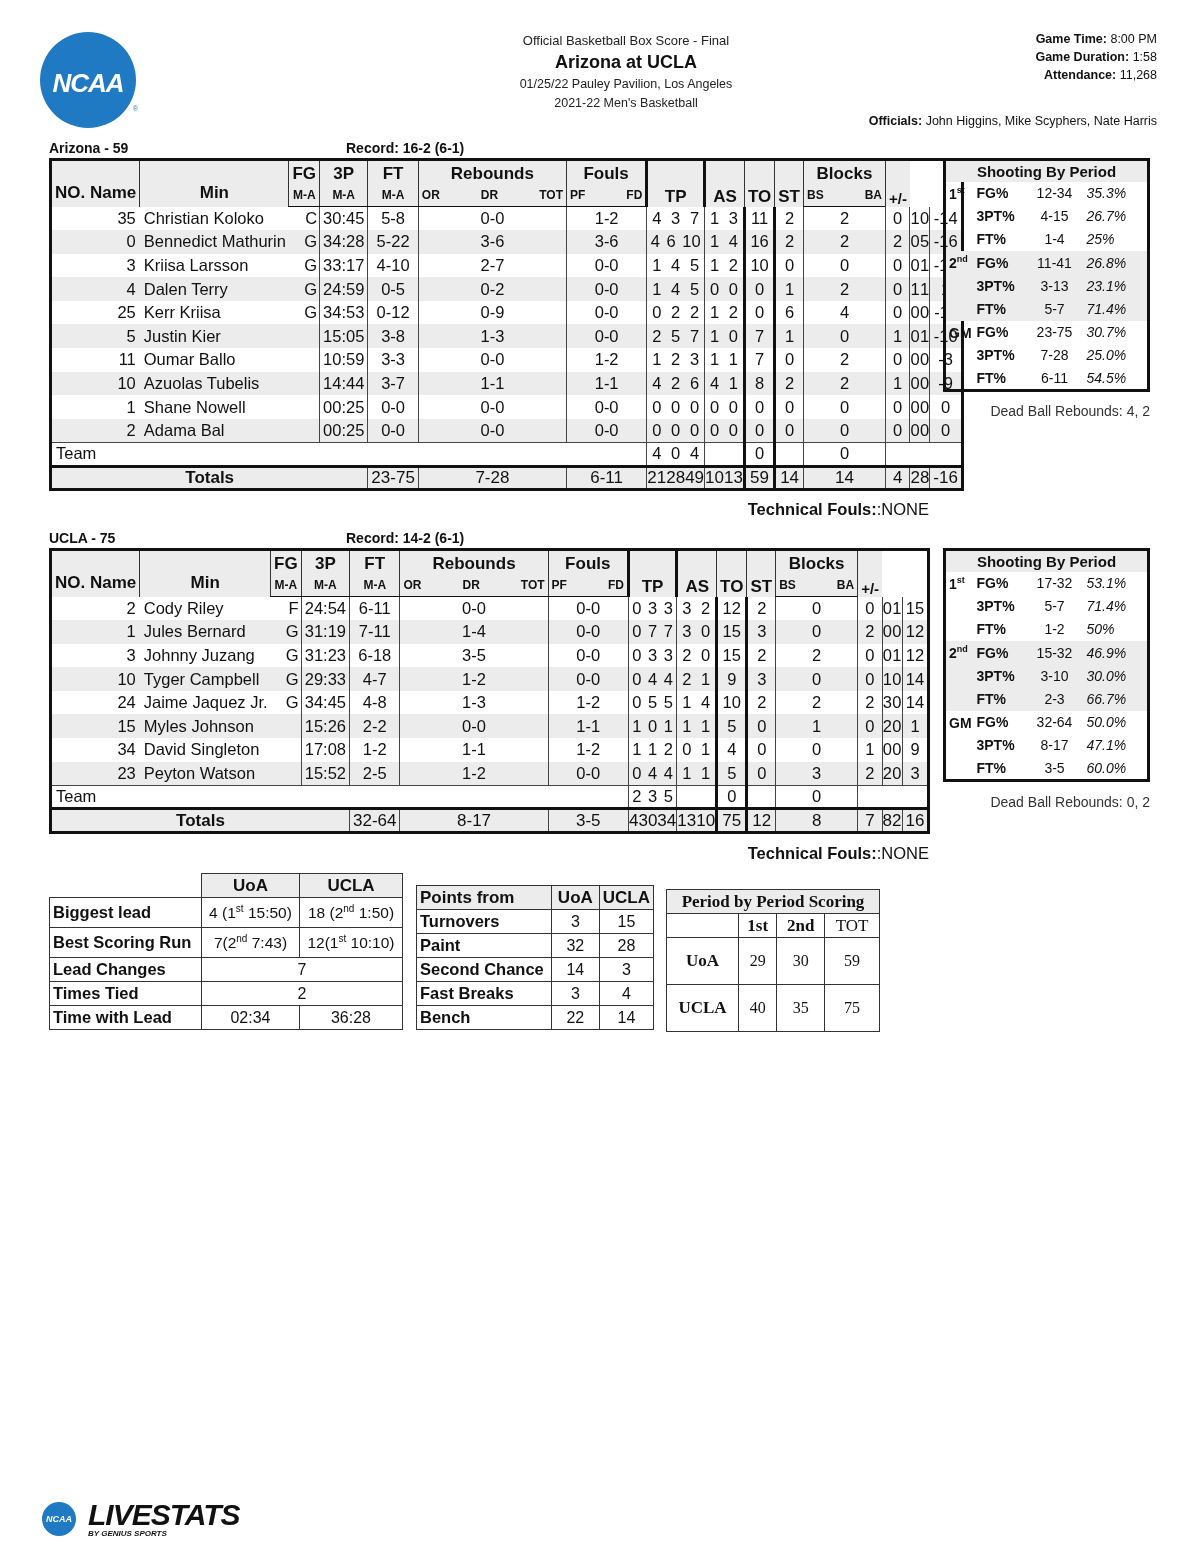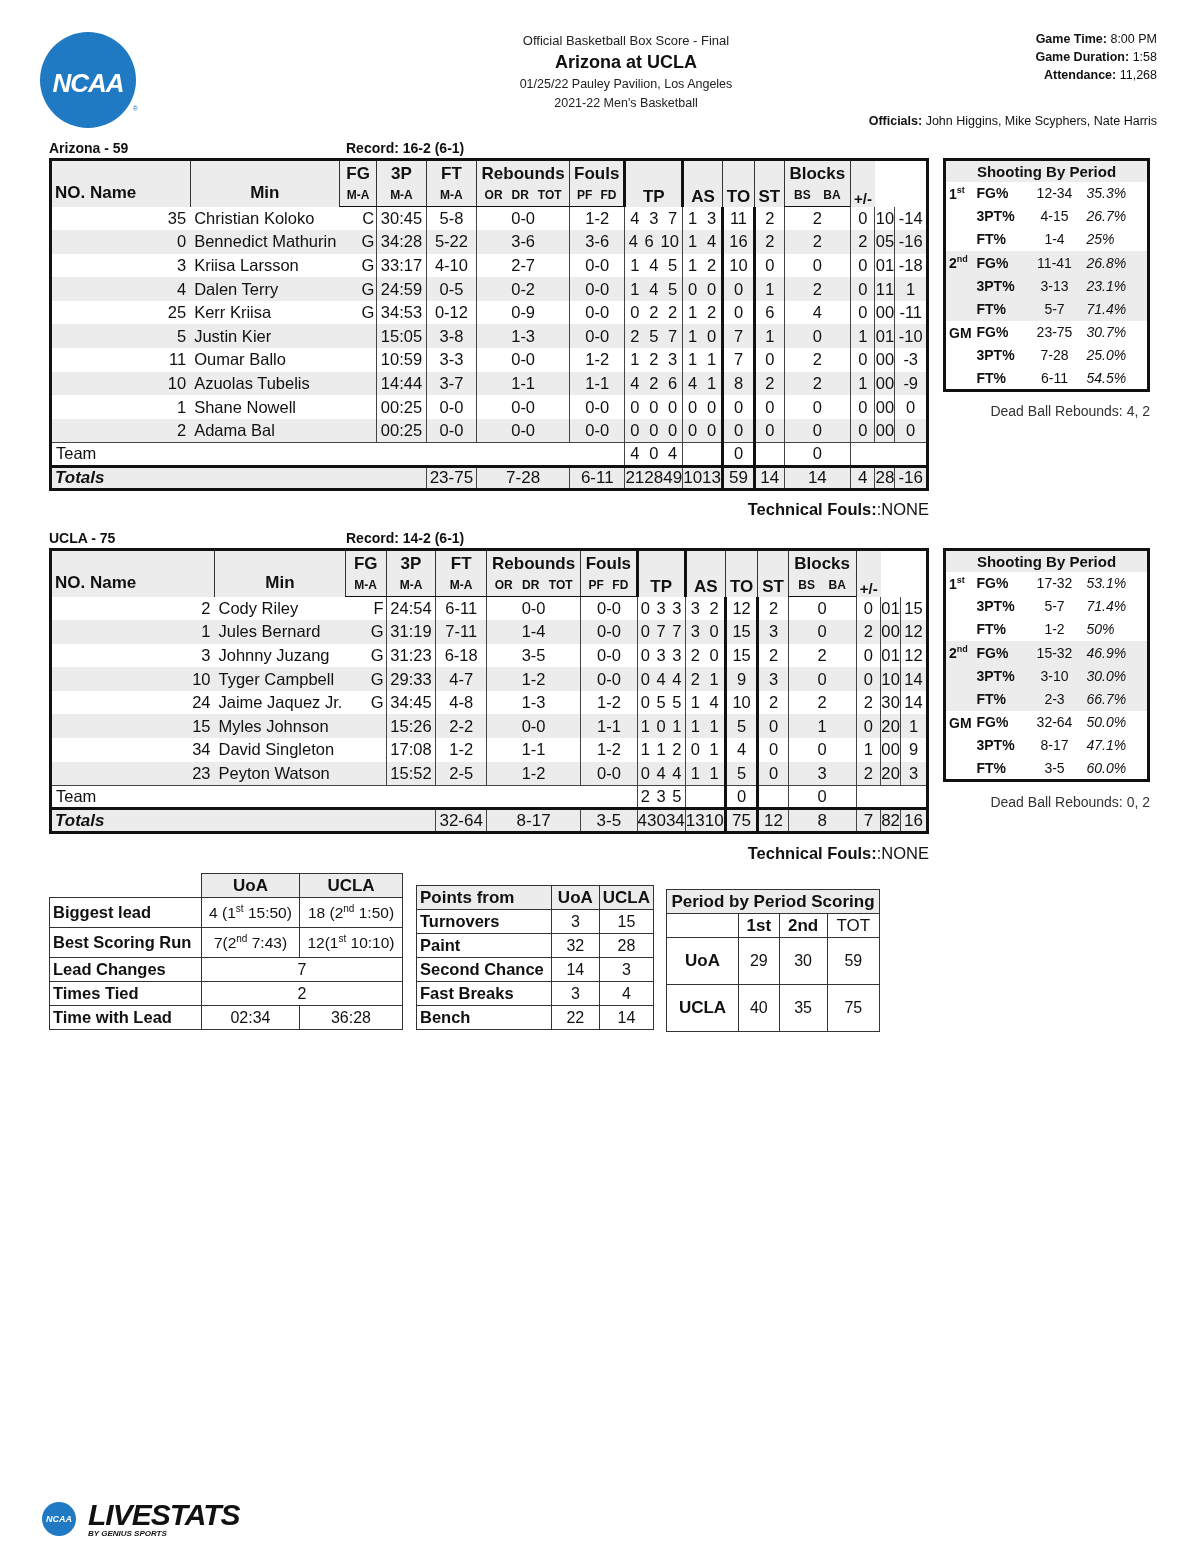"OR" table.box .sub { gap: none -> 41px }
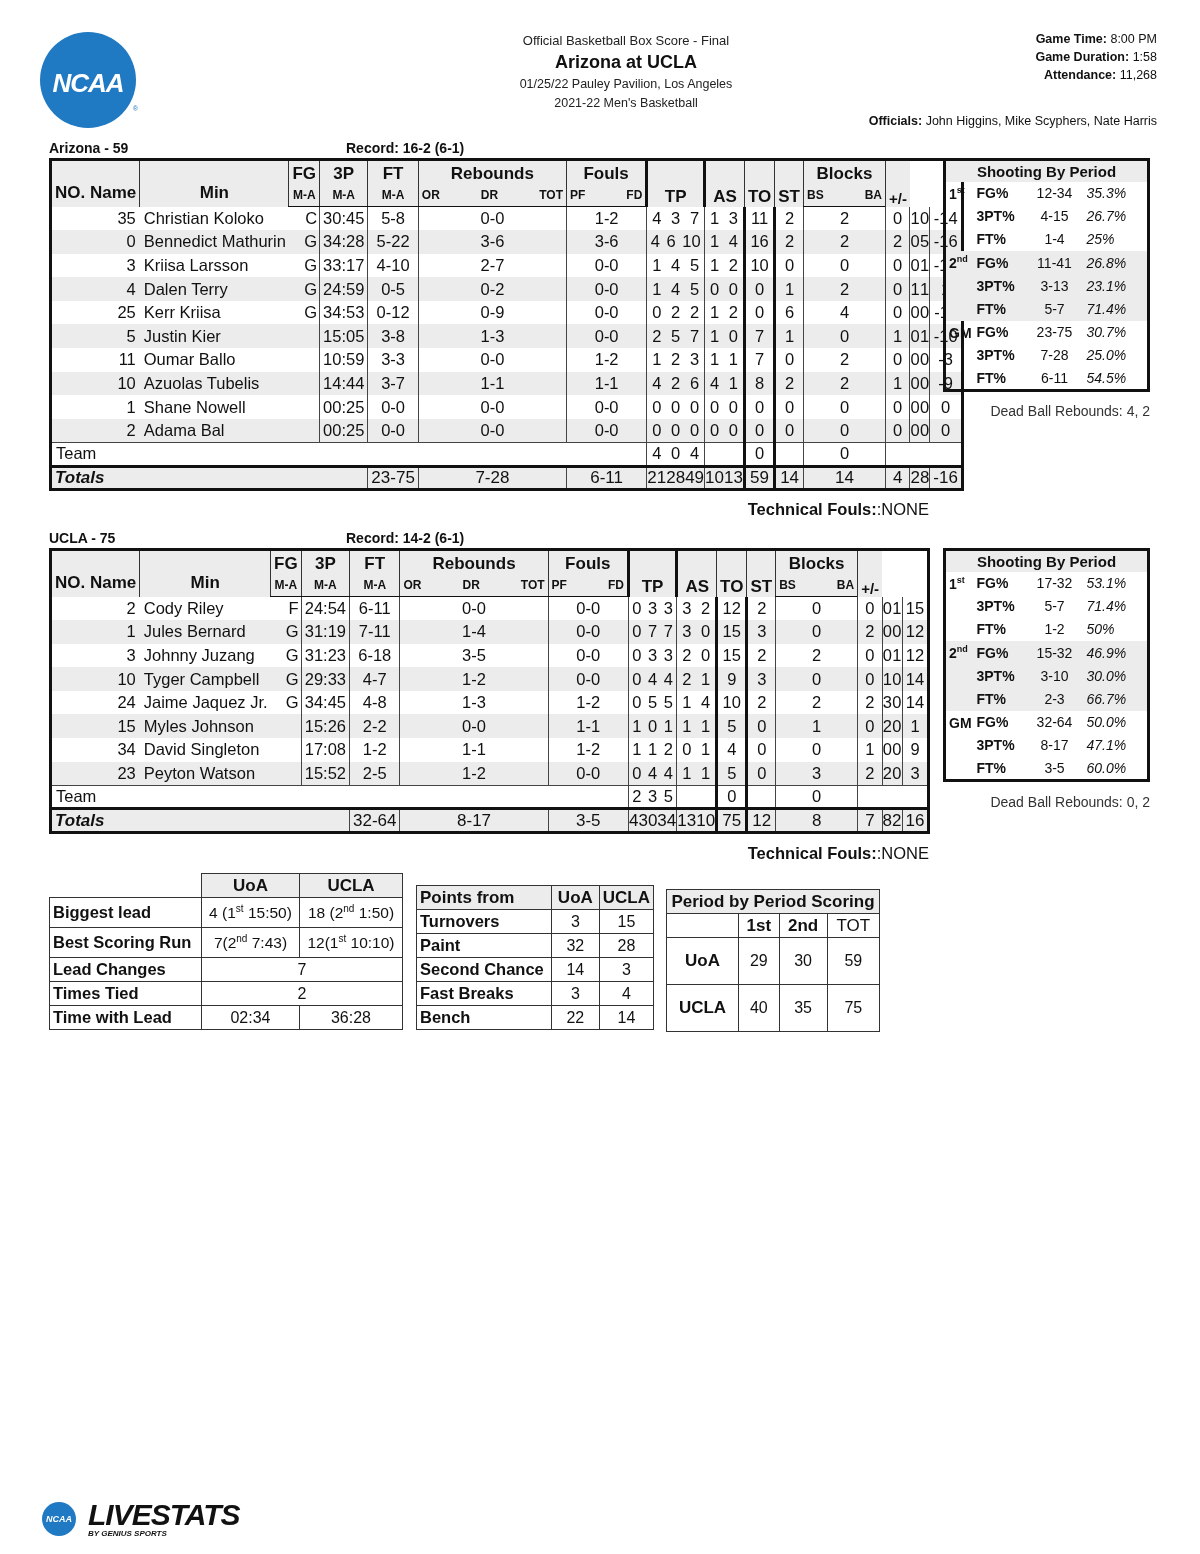"Totals" table.box tr.totals td.lbl { font-style: italic -> none; text-align: left -> center }
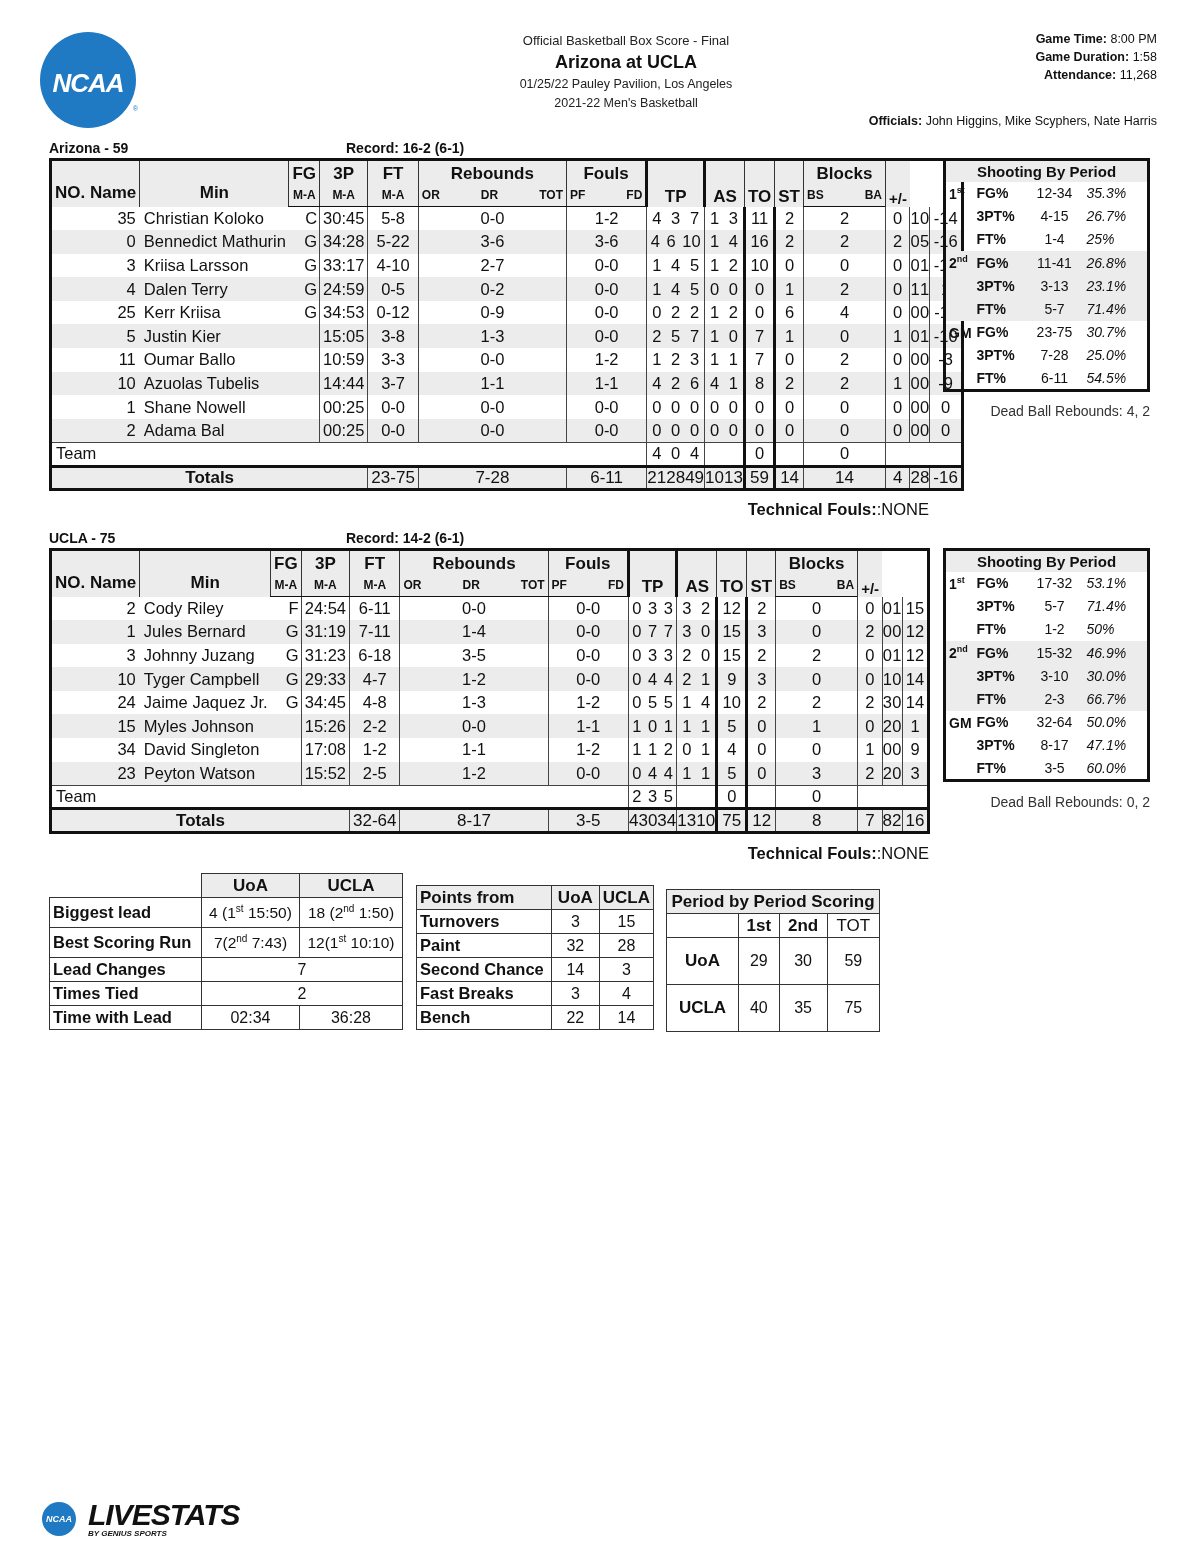"Period by Period Scoring" table.misc { font-family: none -> Liberation Serif, serif }
